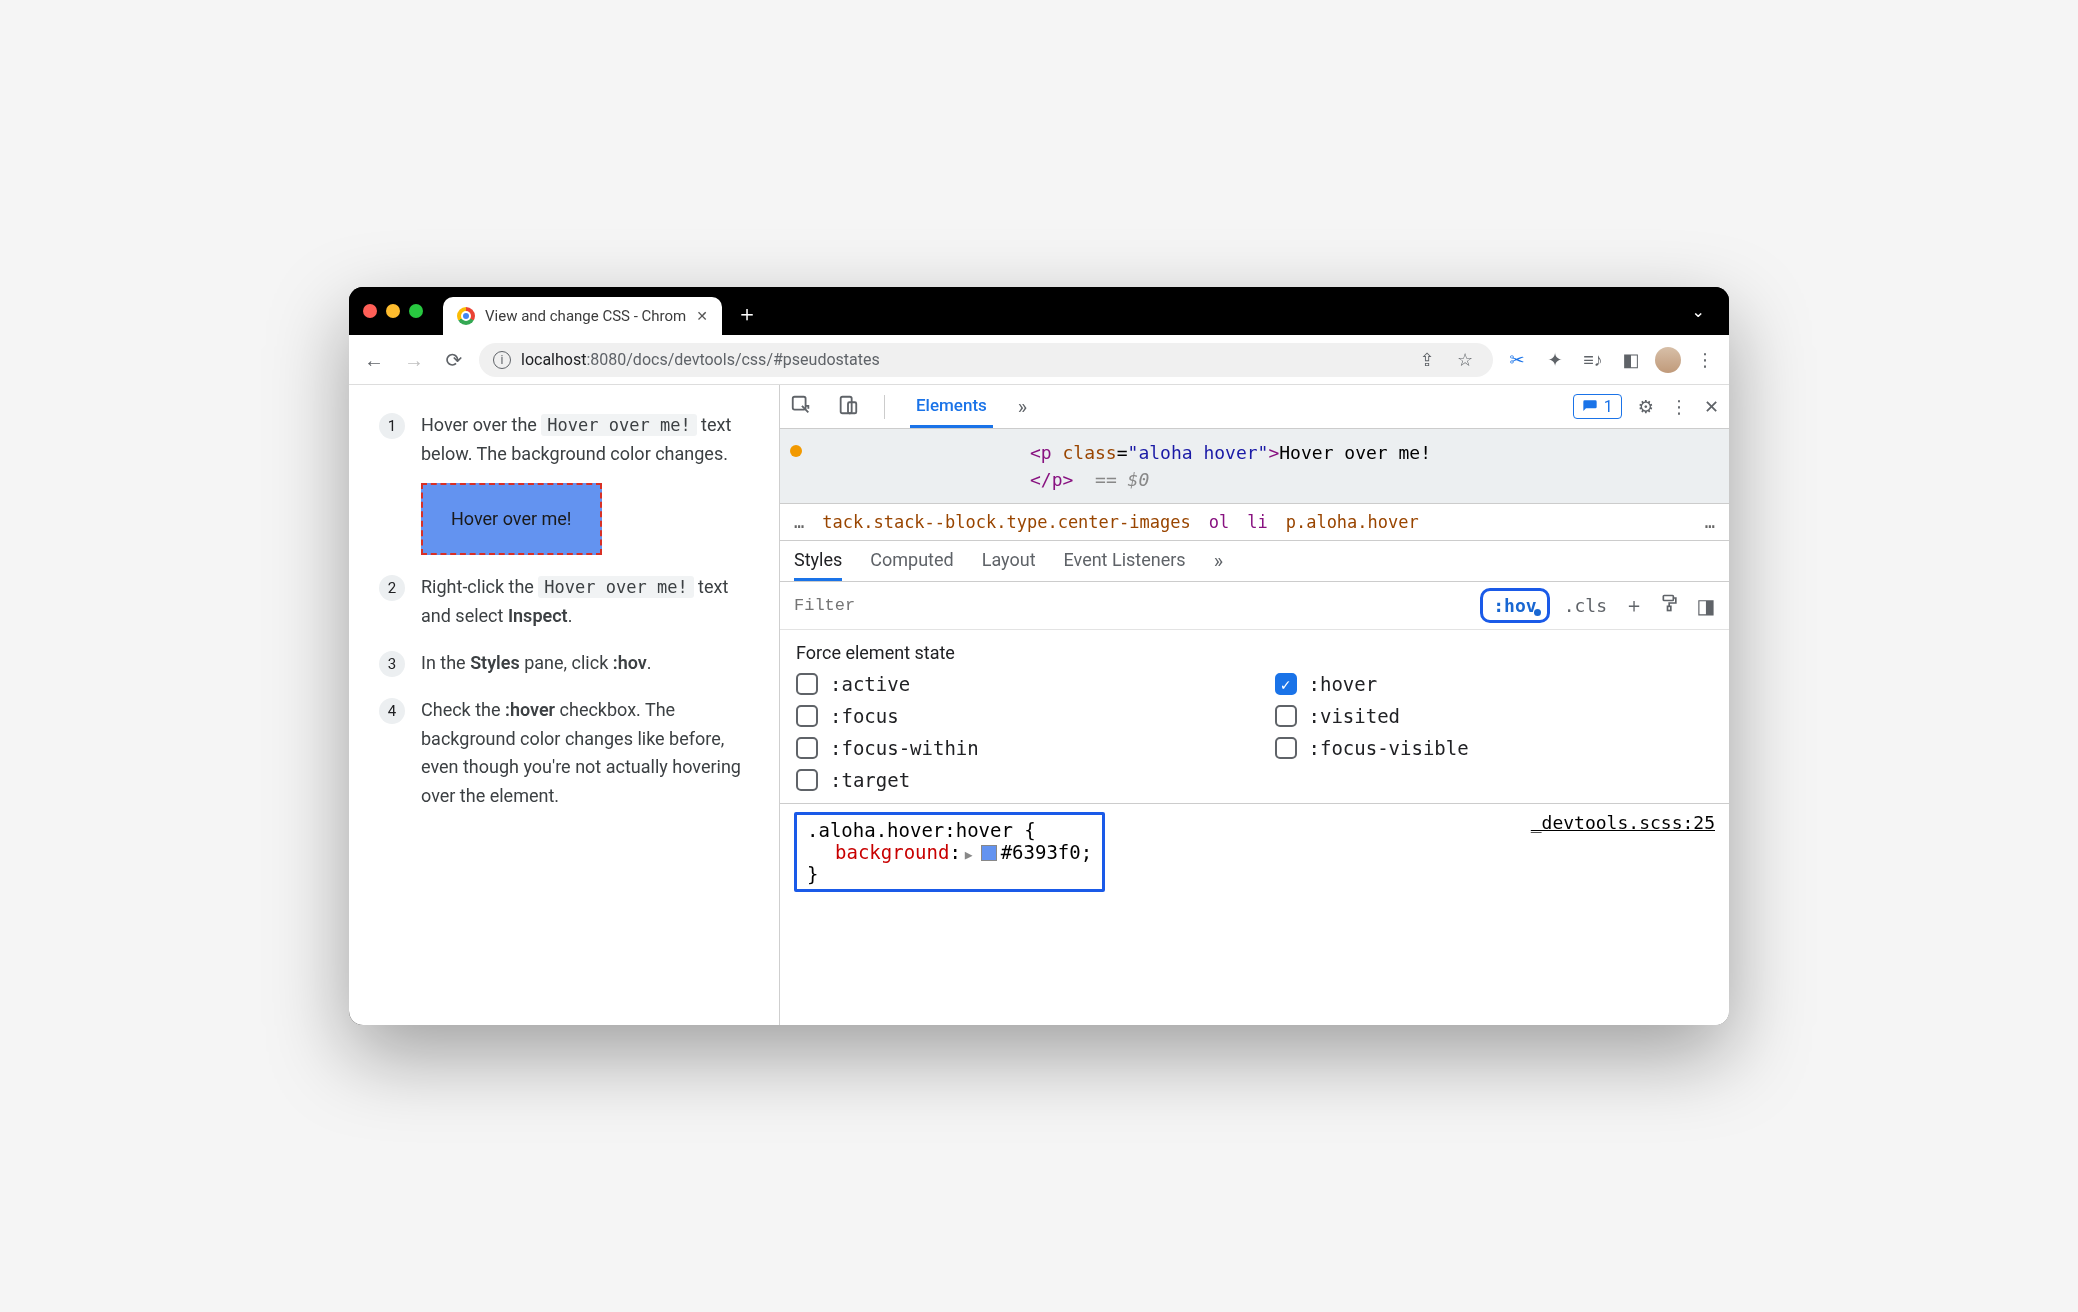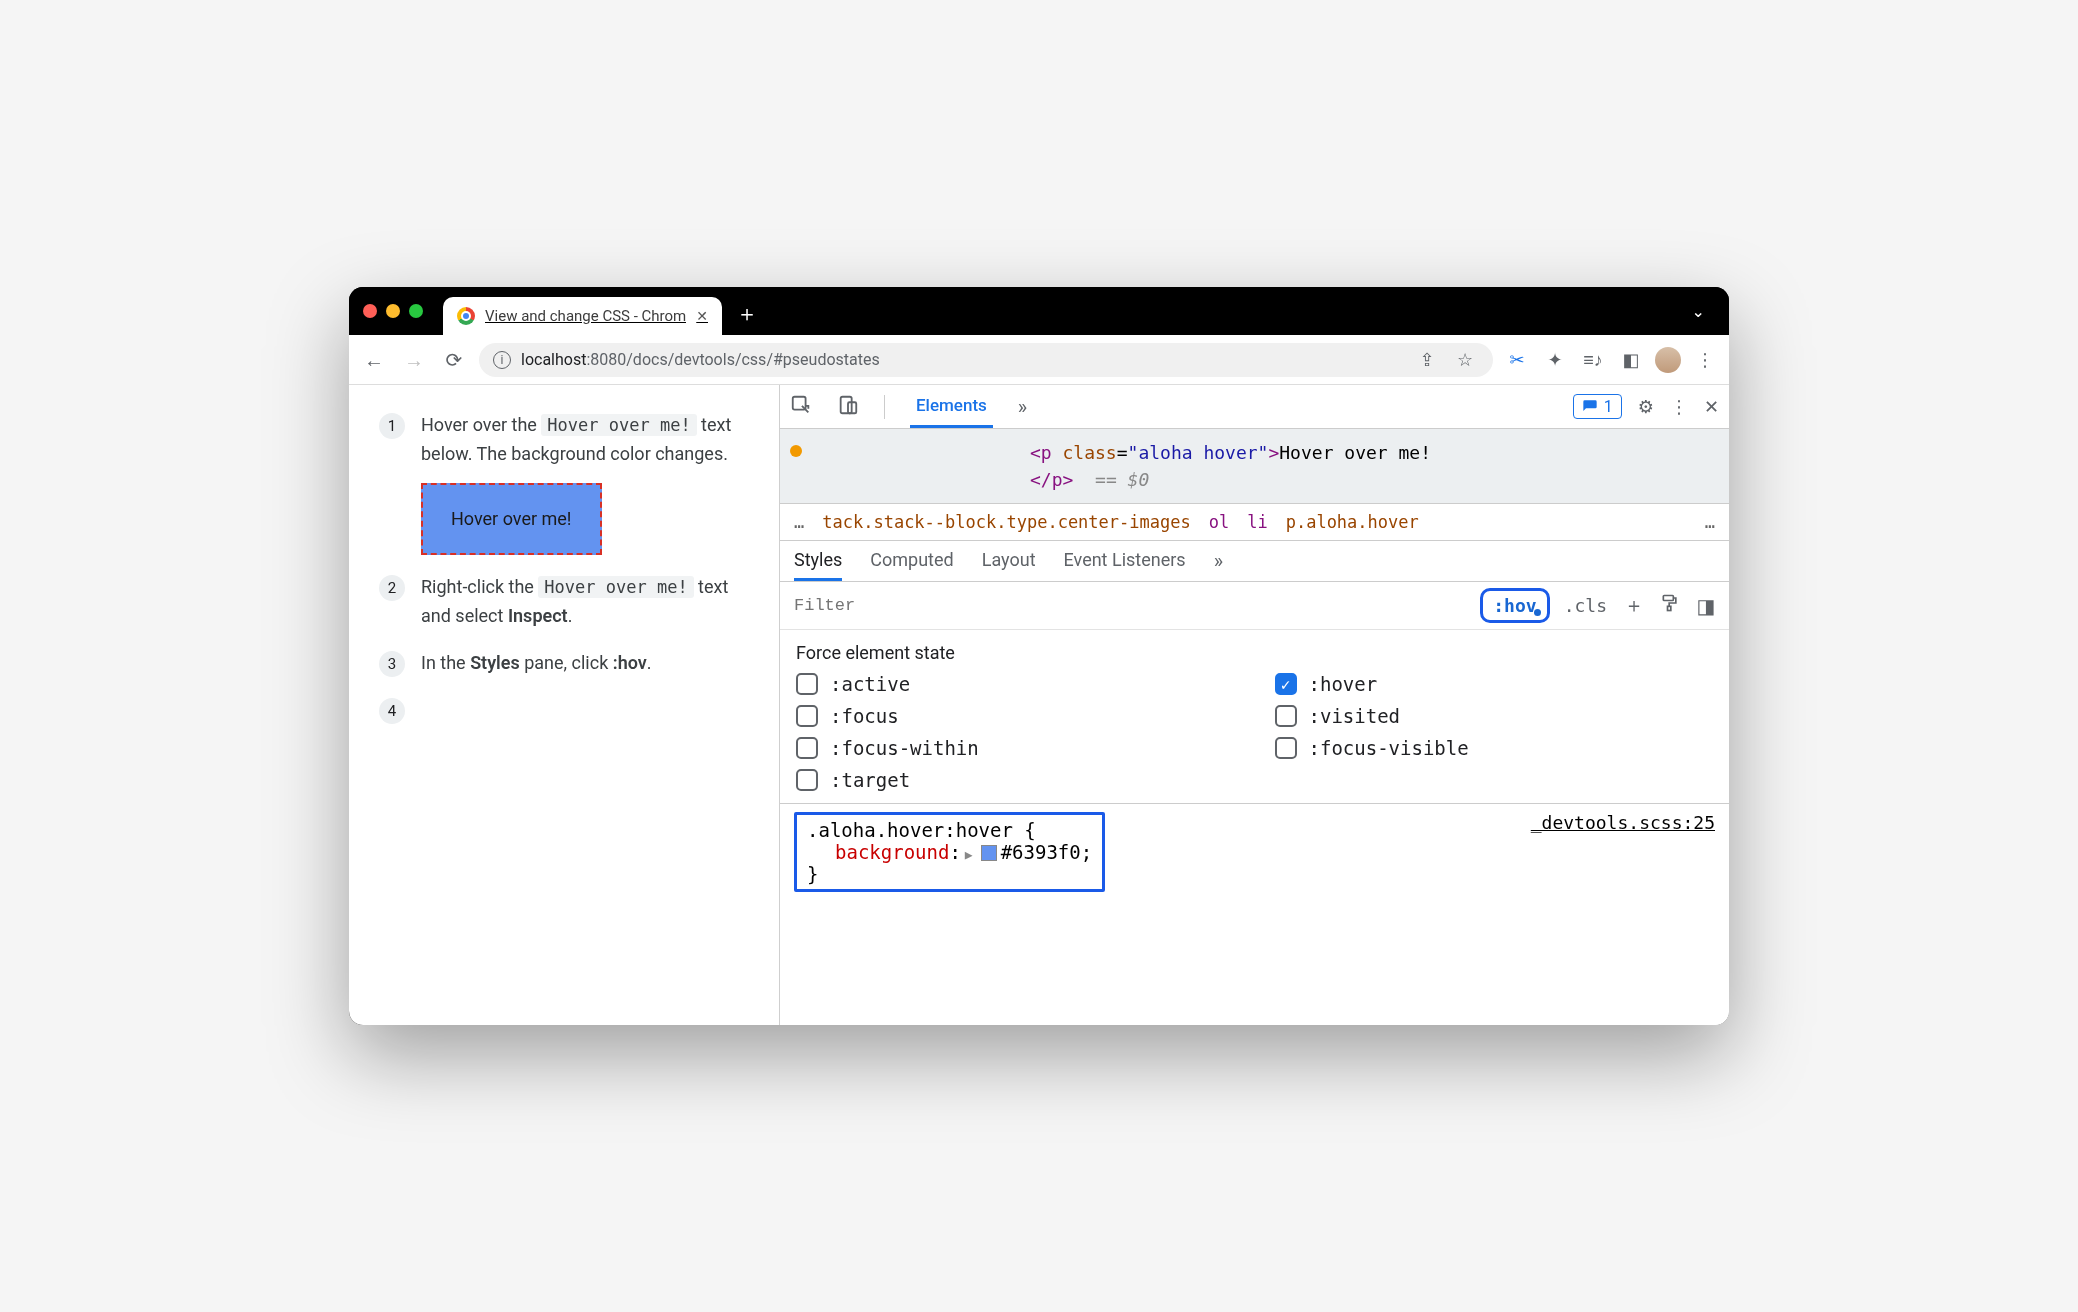"View and change CSS -" .tabstrip { text-decoration: underline -> none }
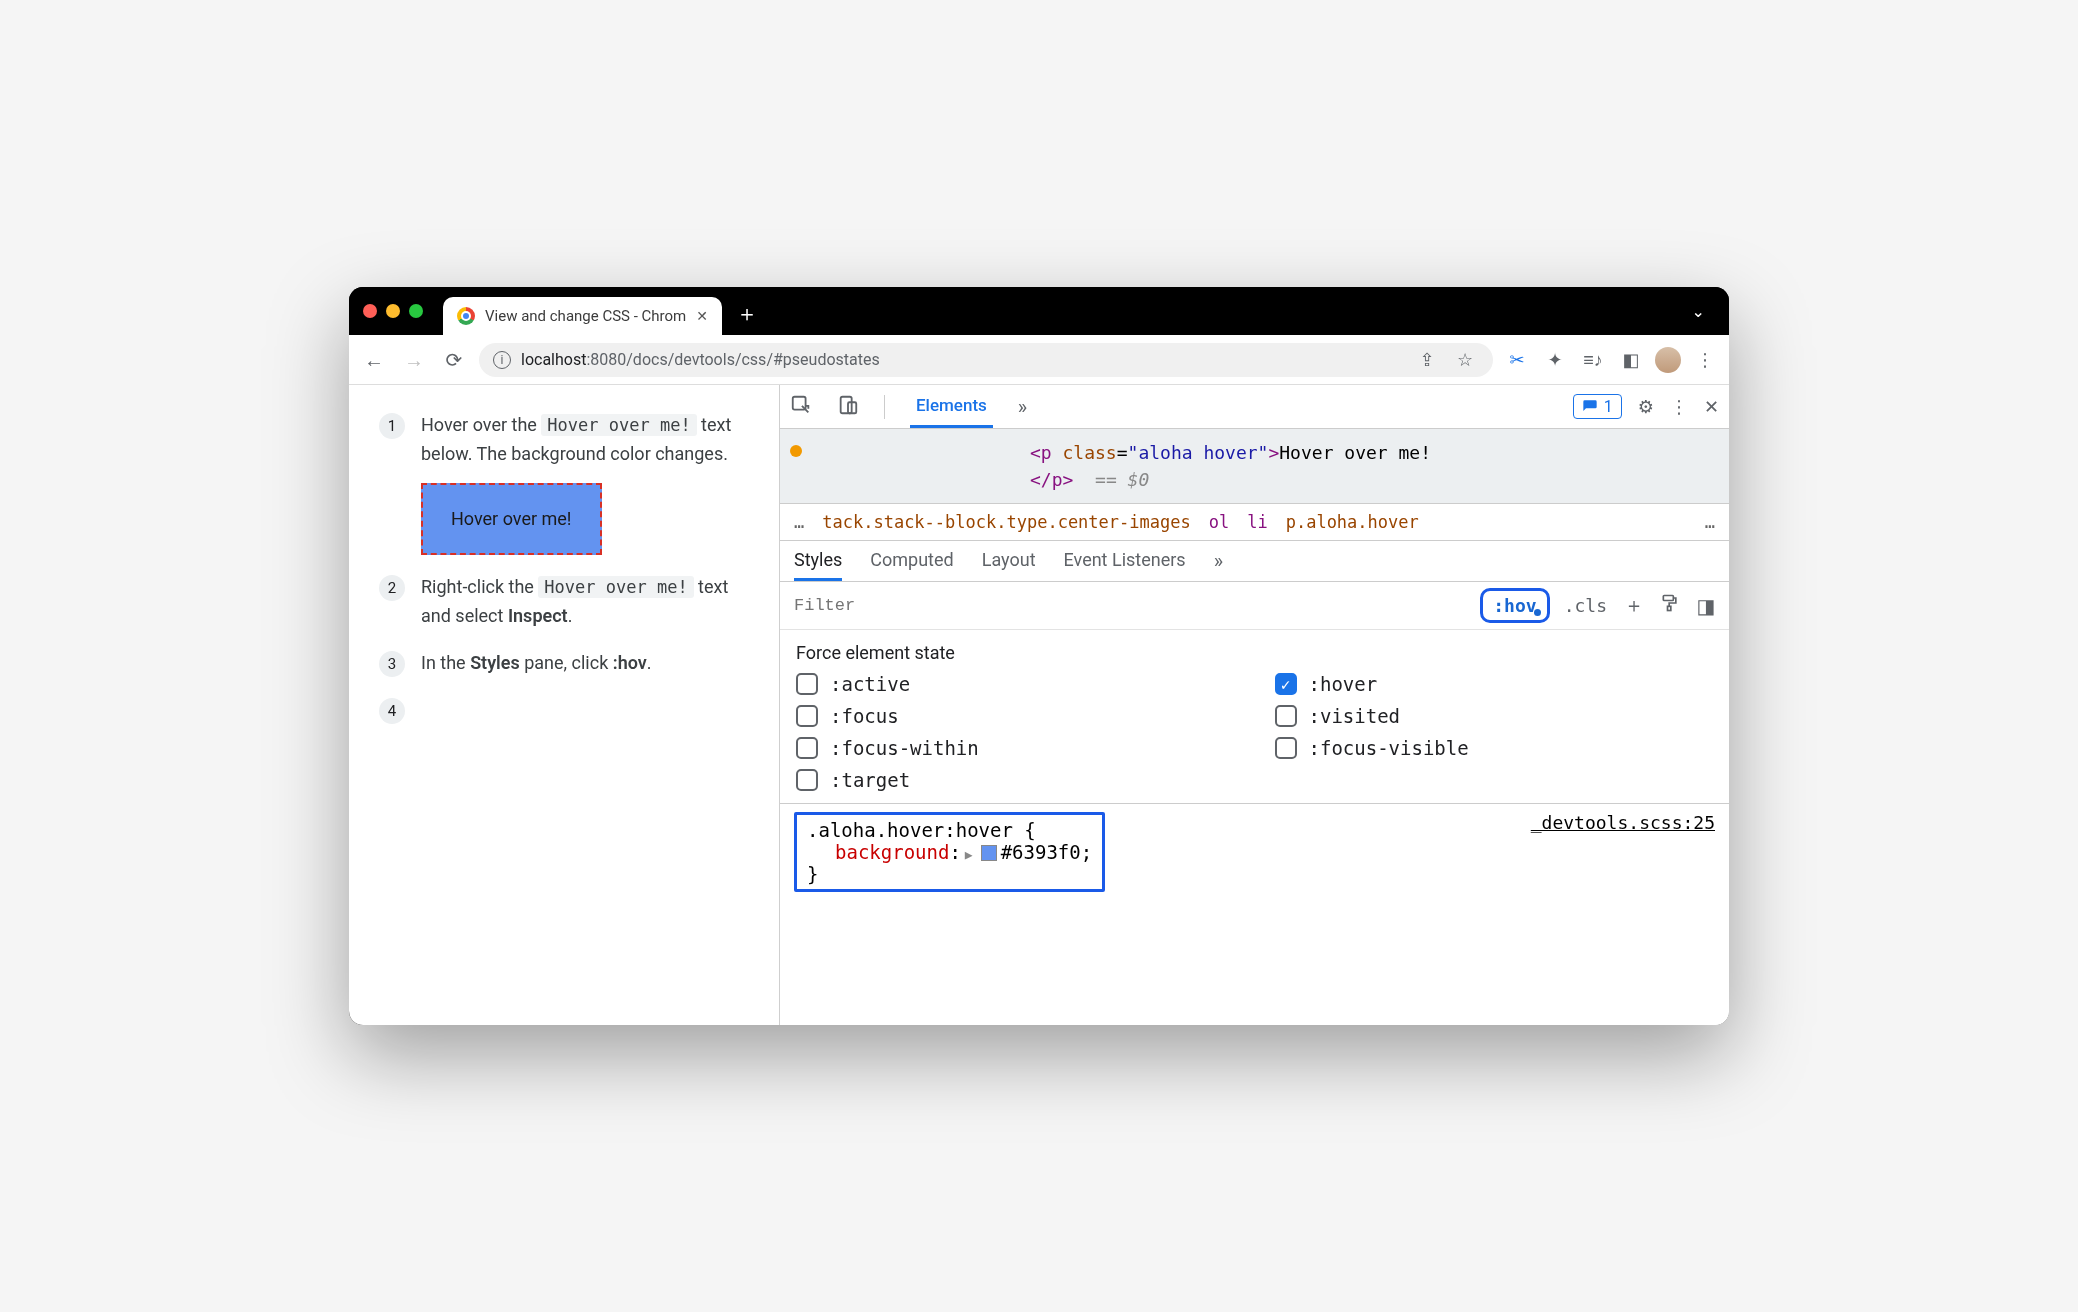"Check the :hover checkbox. The" div.step-body { html: none -> <div> <span>Check the </span><span>:hover</span><span> checkbox. The background color changes like before, even though you're not actually hovering over the element.</span> </div> }
